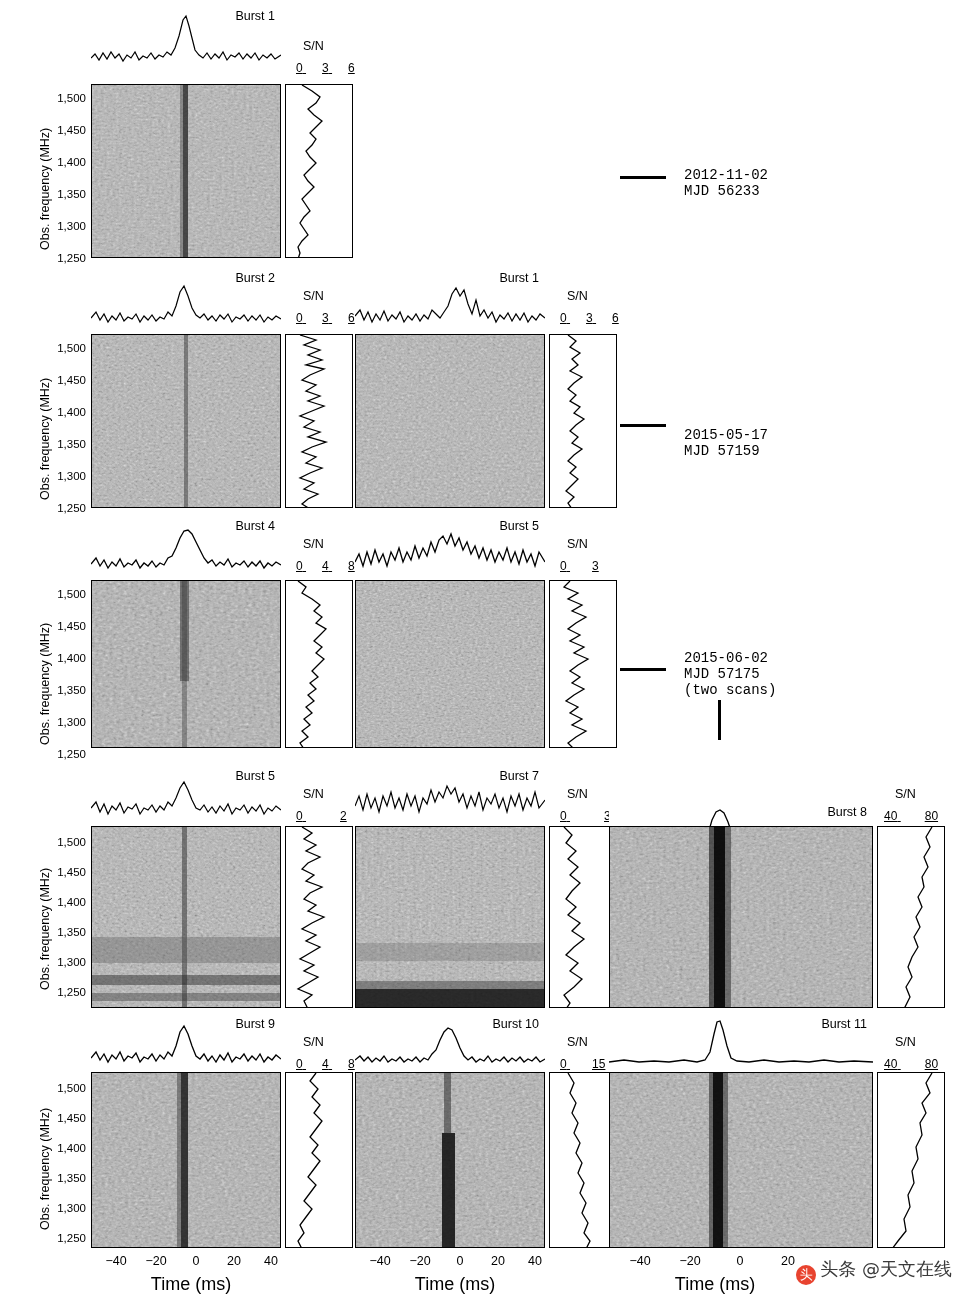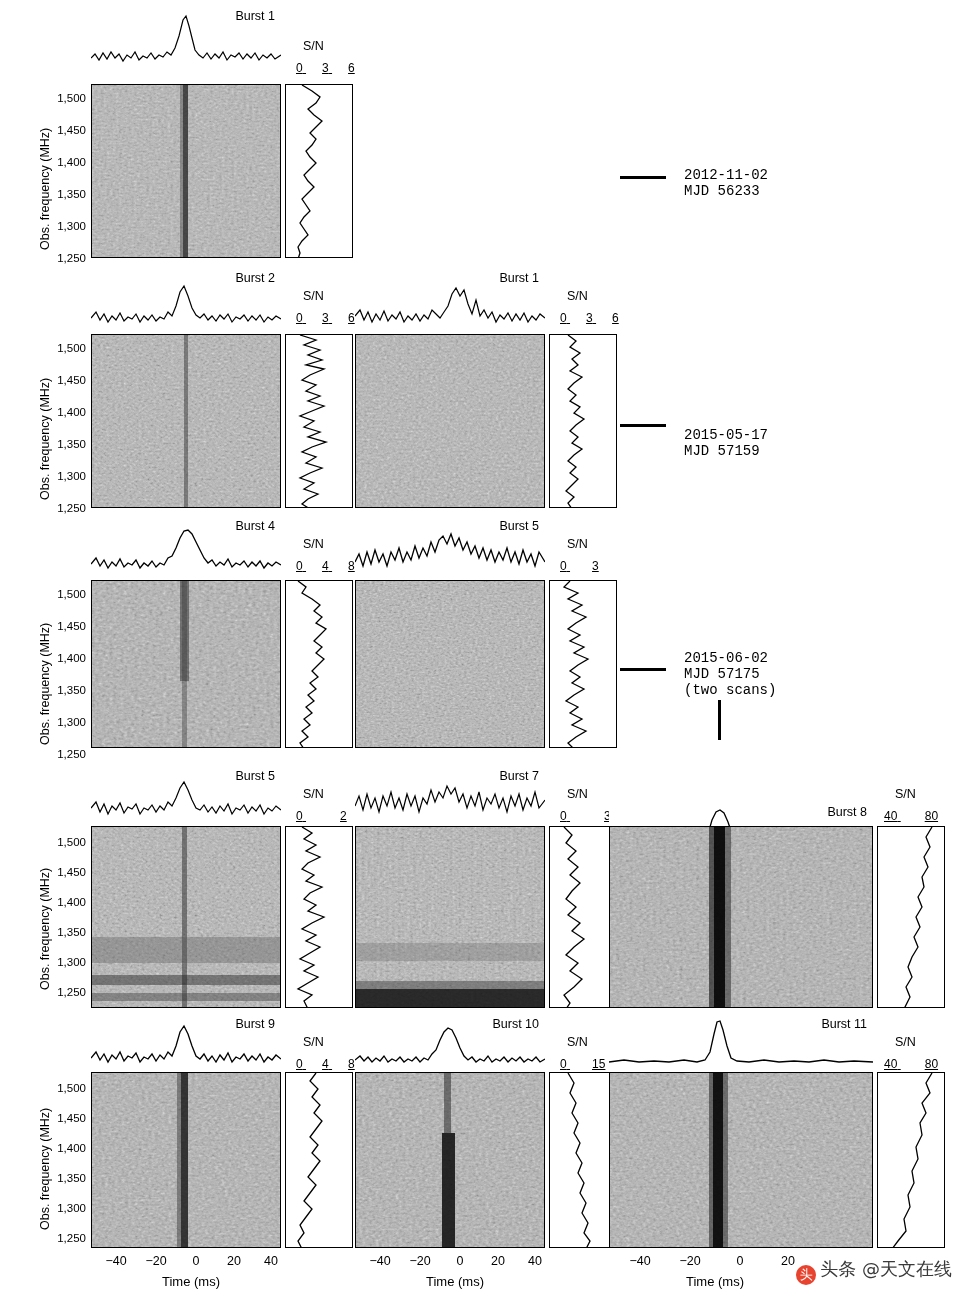"Time (ms)" .xlab { font-size: 13px -> 18px }
